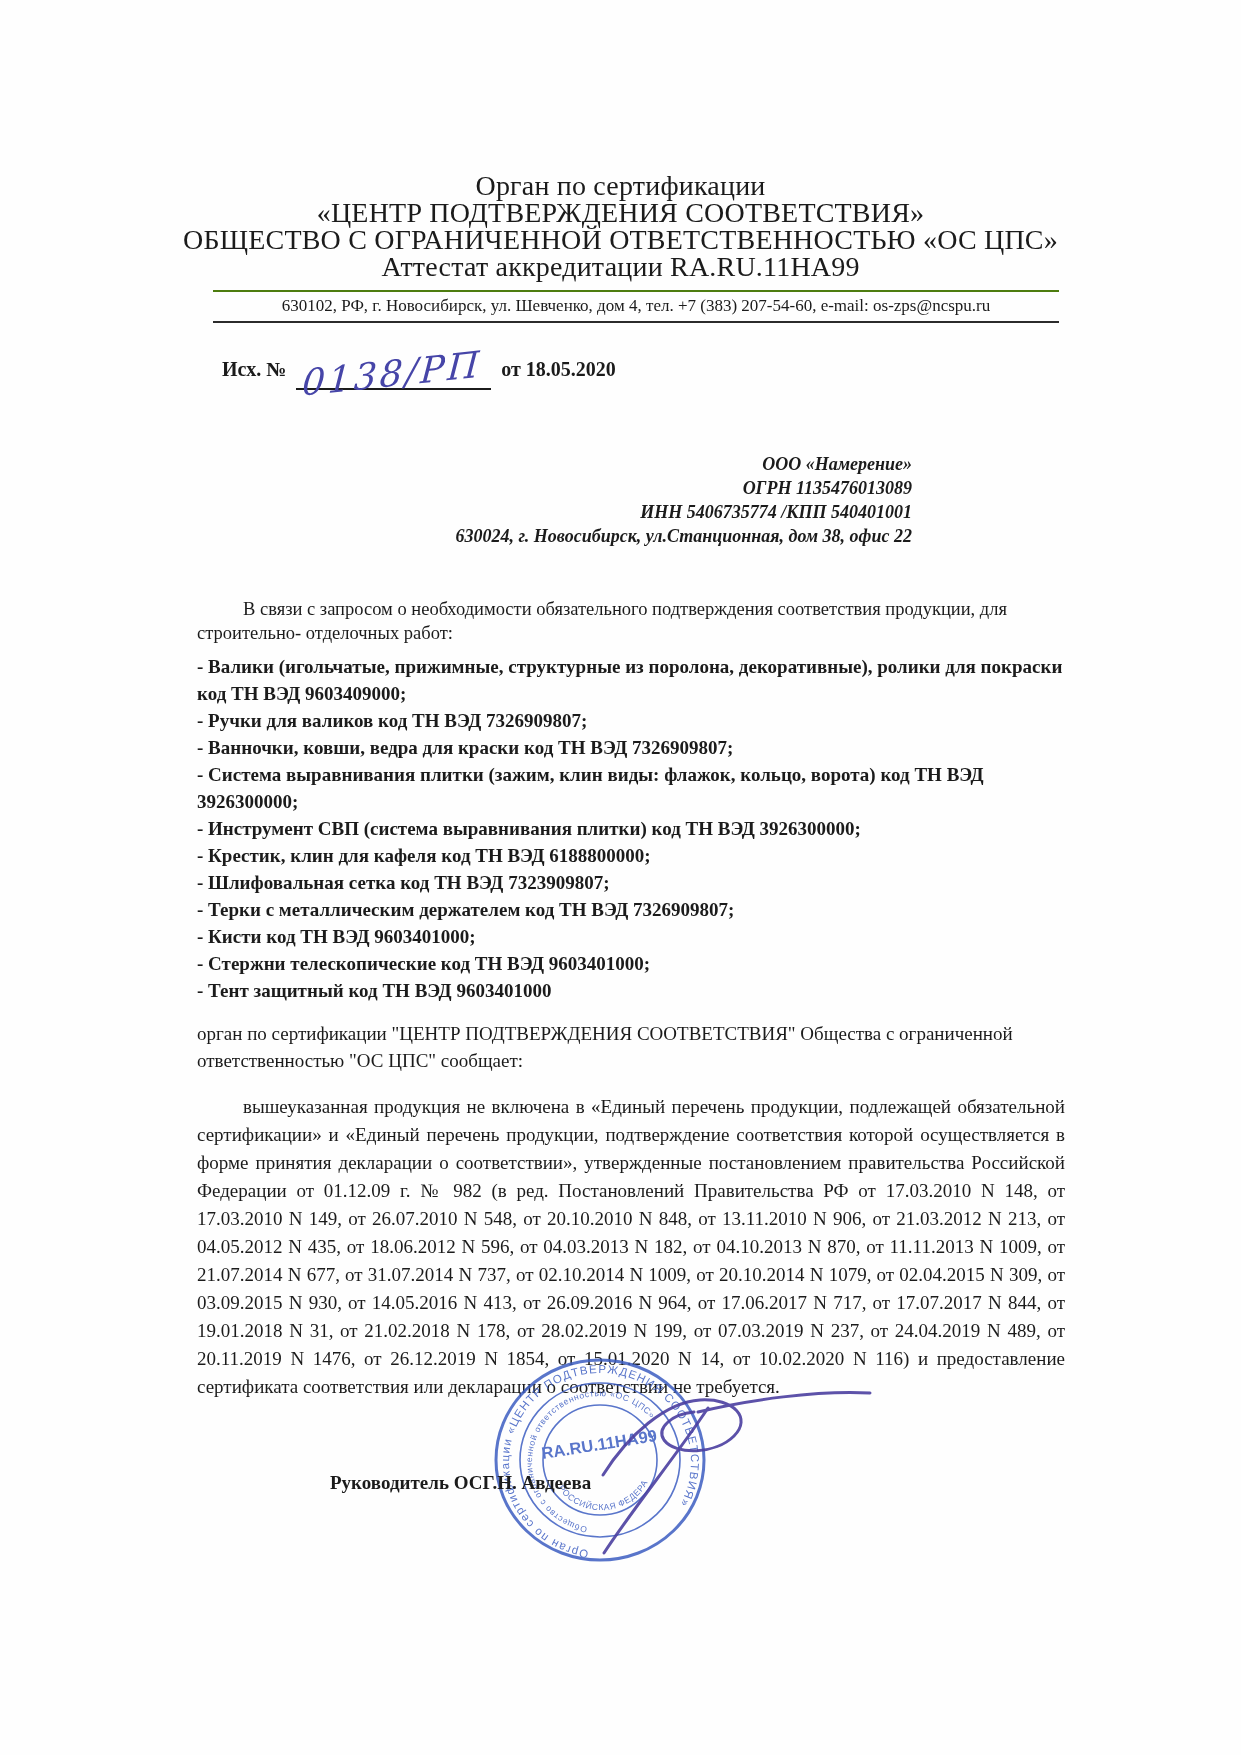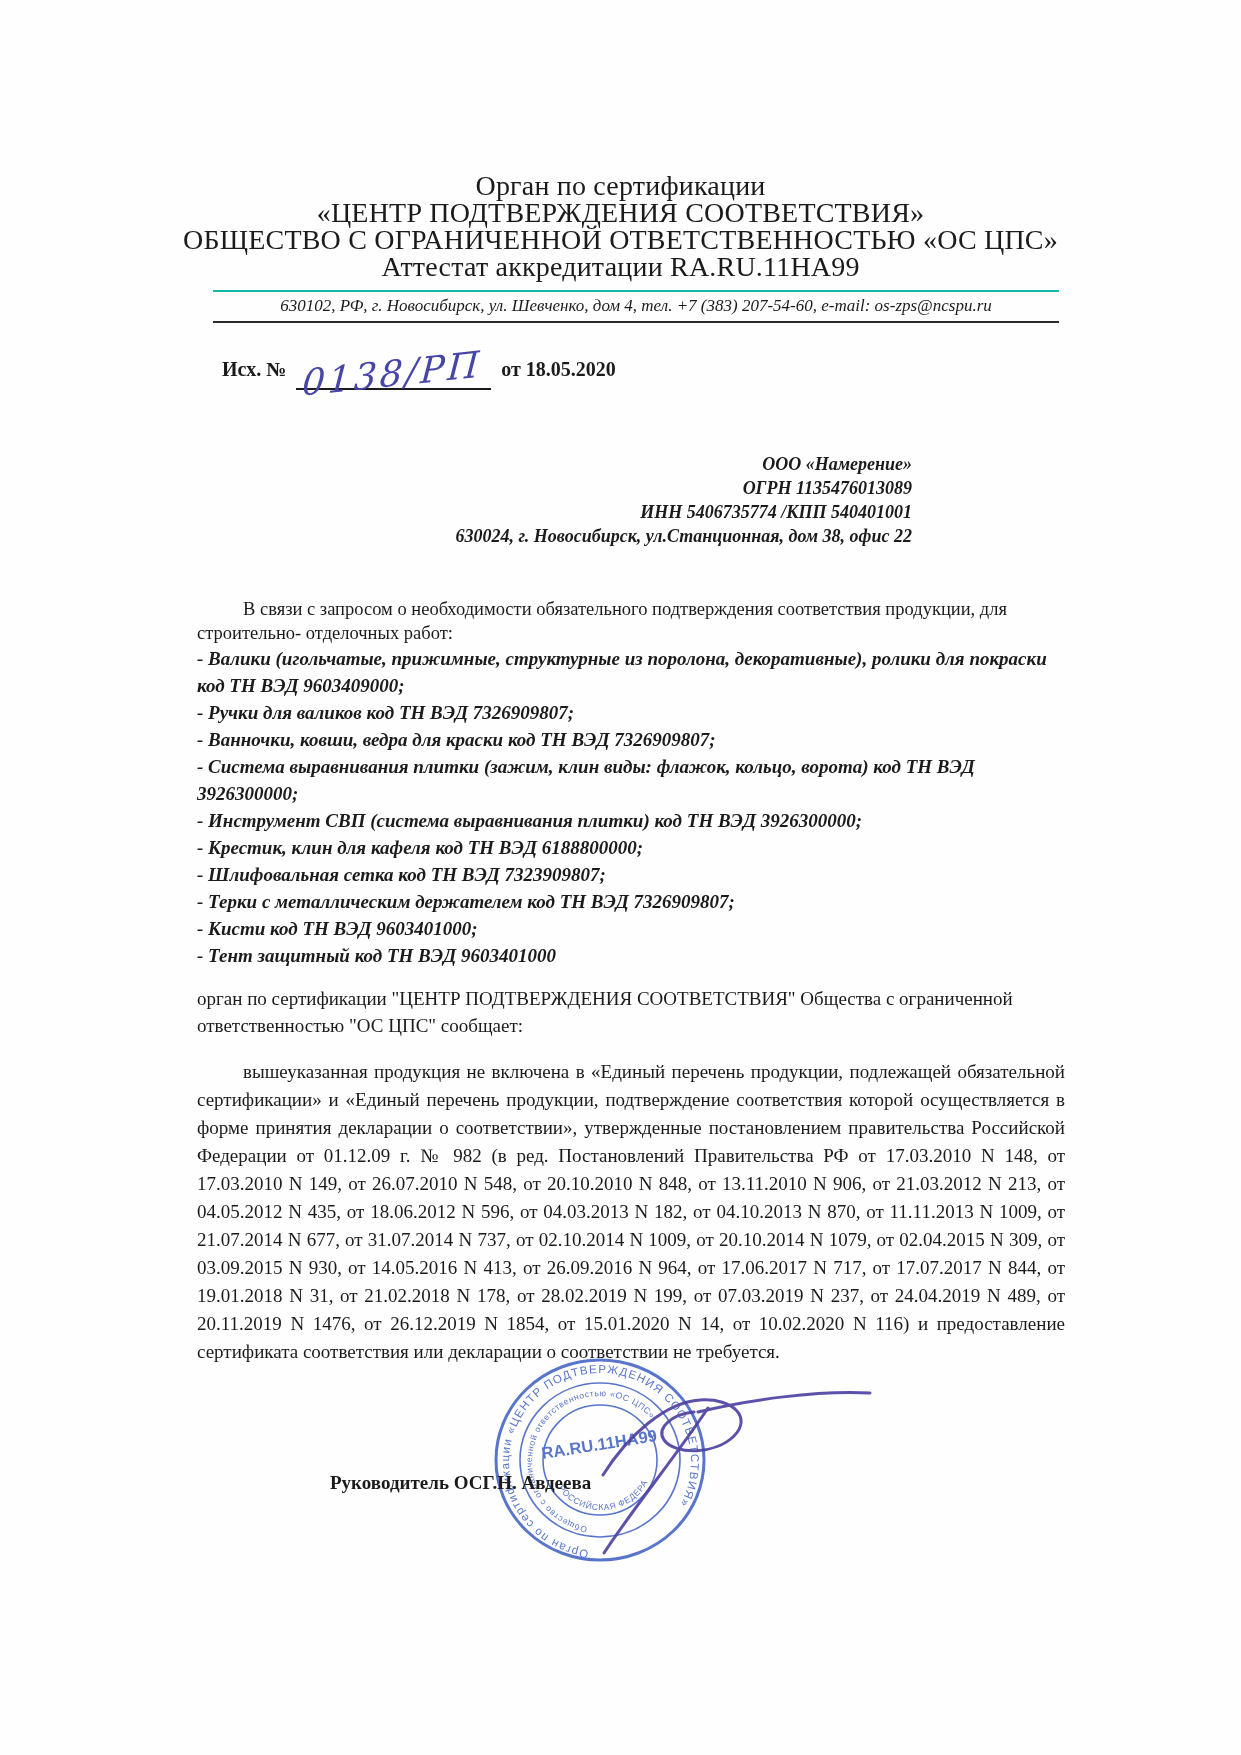"630102, РФ, г. Новосибирск, ул." .address-band { border-top: 2px solid #14b8a6 -> 2px solid #4d7c0f; font-style: italic -> none }
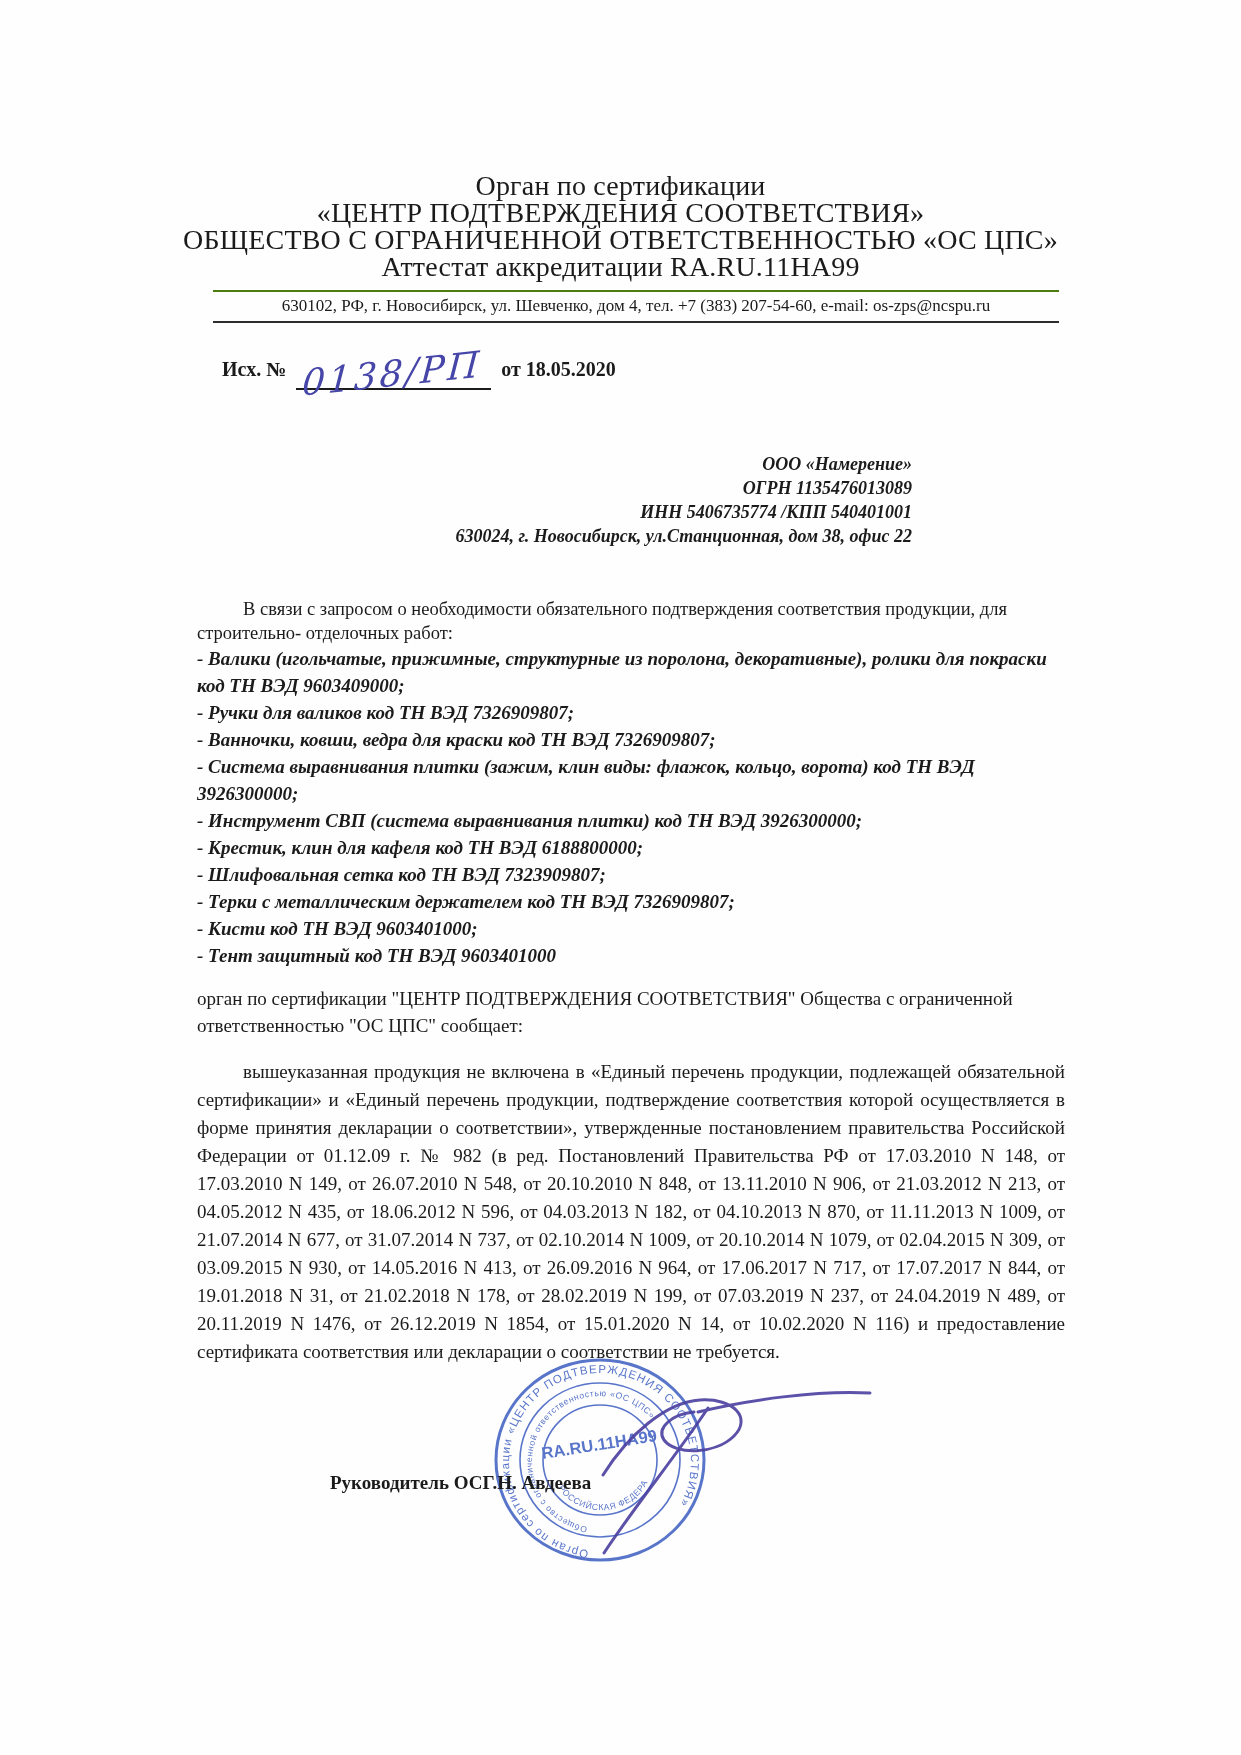"- Валики (игольчатые, прижимные," .products { font-style: italic -> none; margin-top: 0 -> 8px }
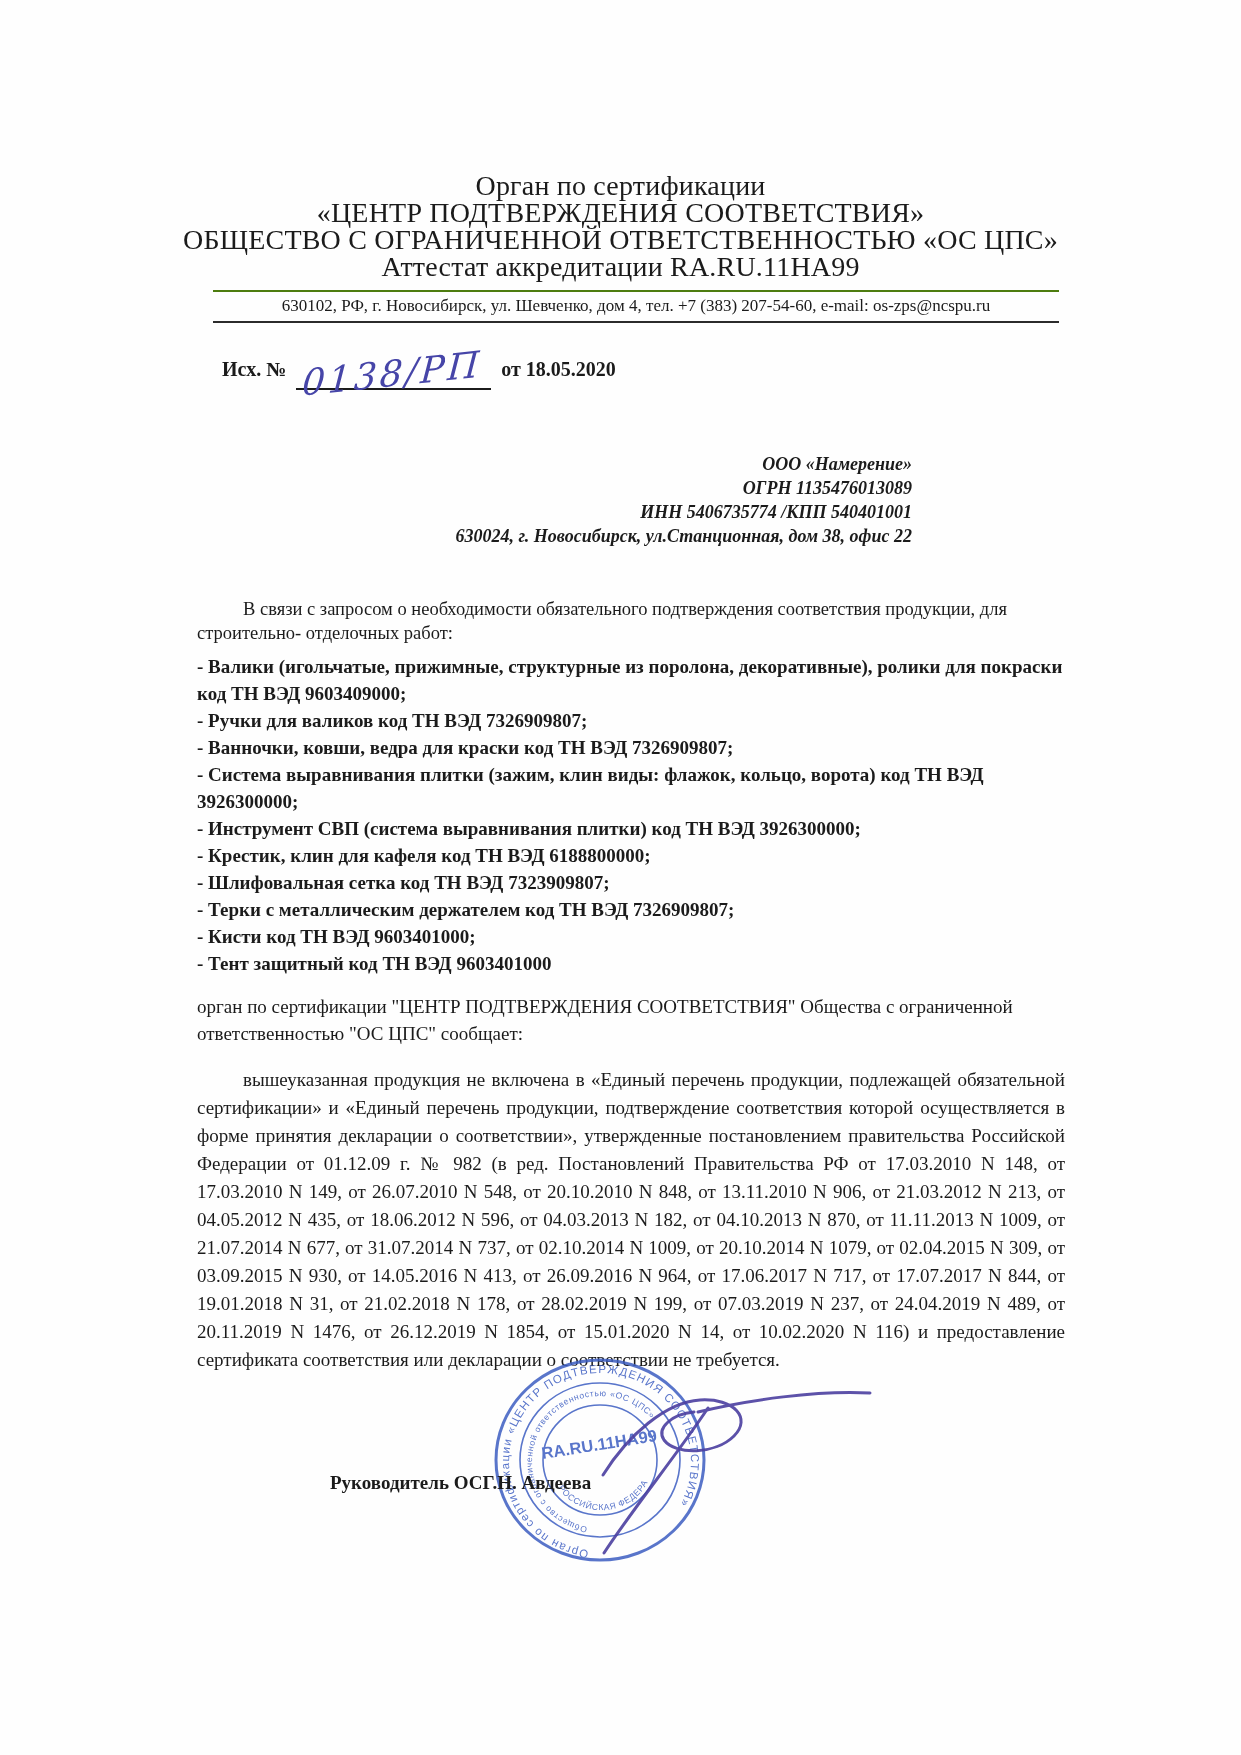"- Стержни телескопические код ТН" div { html: none -> <div>- Стержни телескопические код ТН ВЭД 9603401000;</div> }
